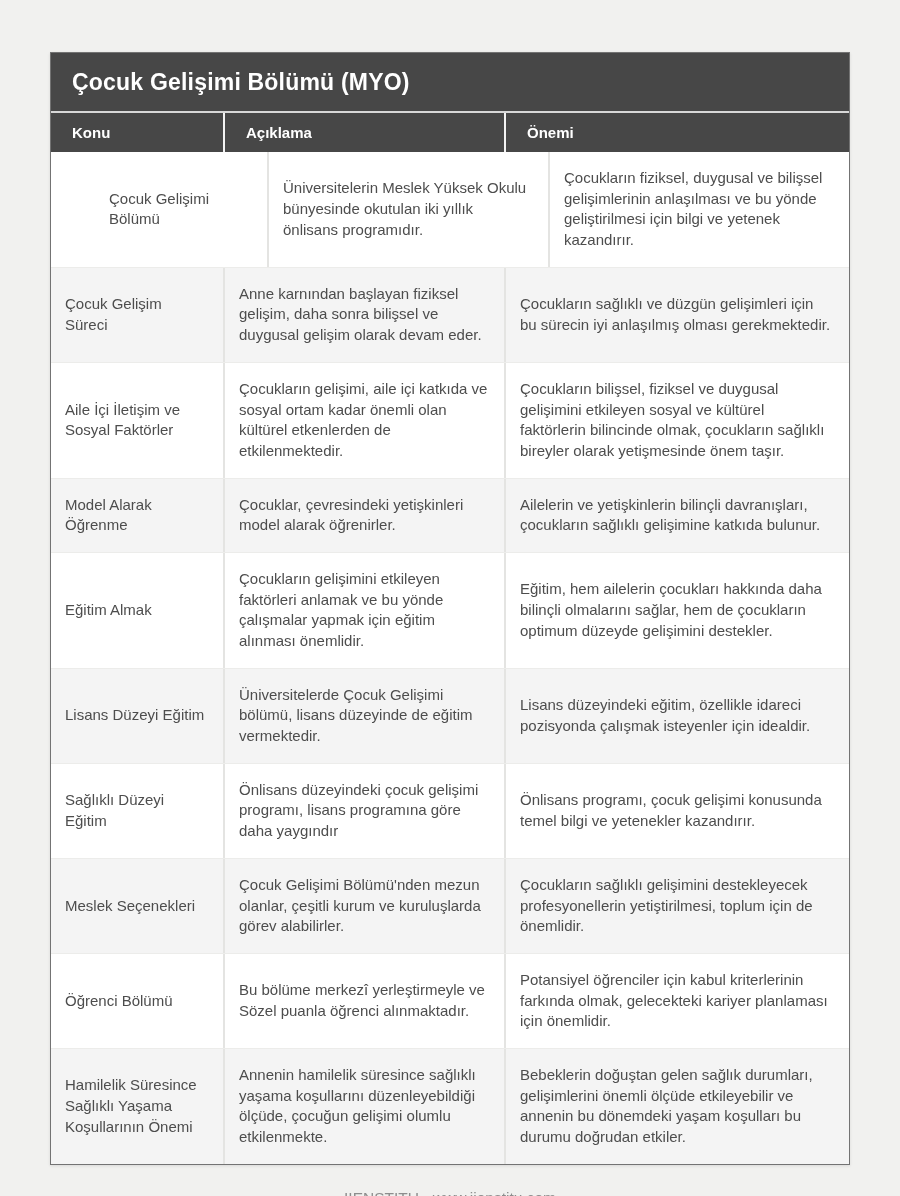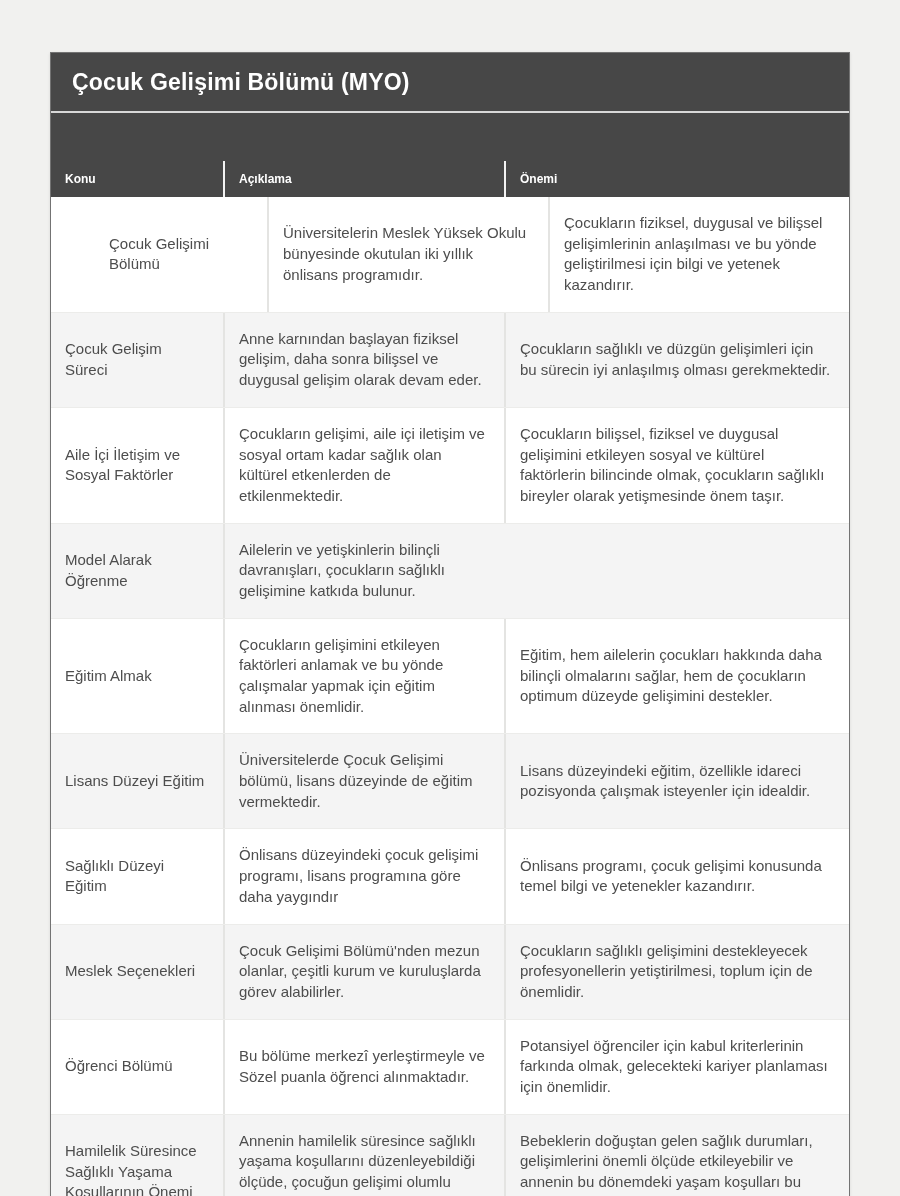"Konu" .th { font-size: 12px -> 15px; margin-top: 48px -> none; padding: 11px 14px -> 11px 21px }
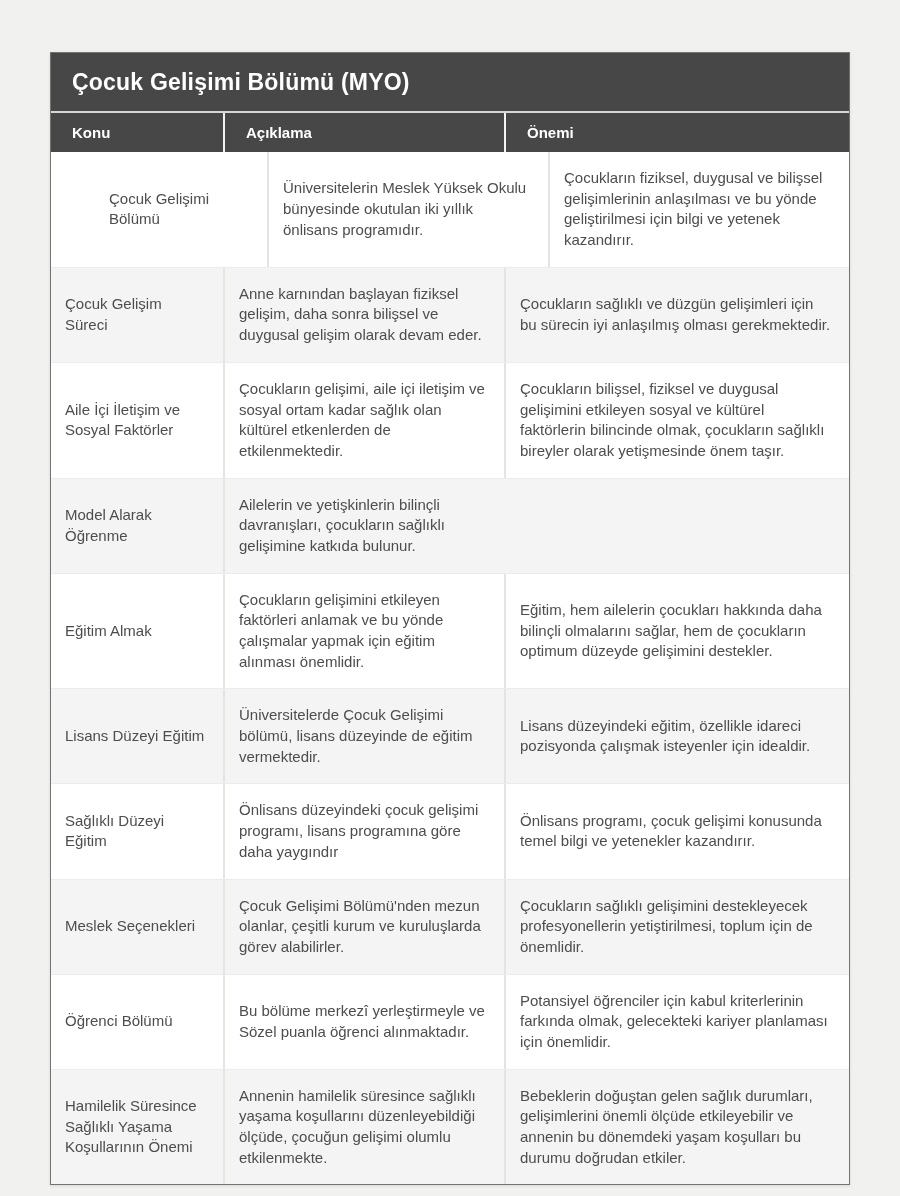"Çocukların gelişimi, aile içi iletişim" div.td { text: iletişim ve sosyal ortam kadar sağlık -> katkıda ve sosyal ortam kadar önemli }
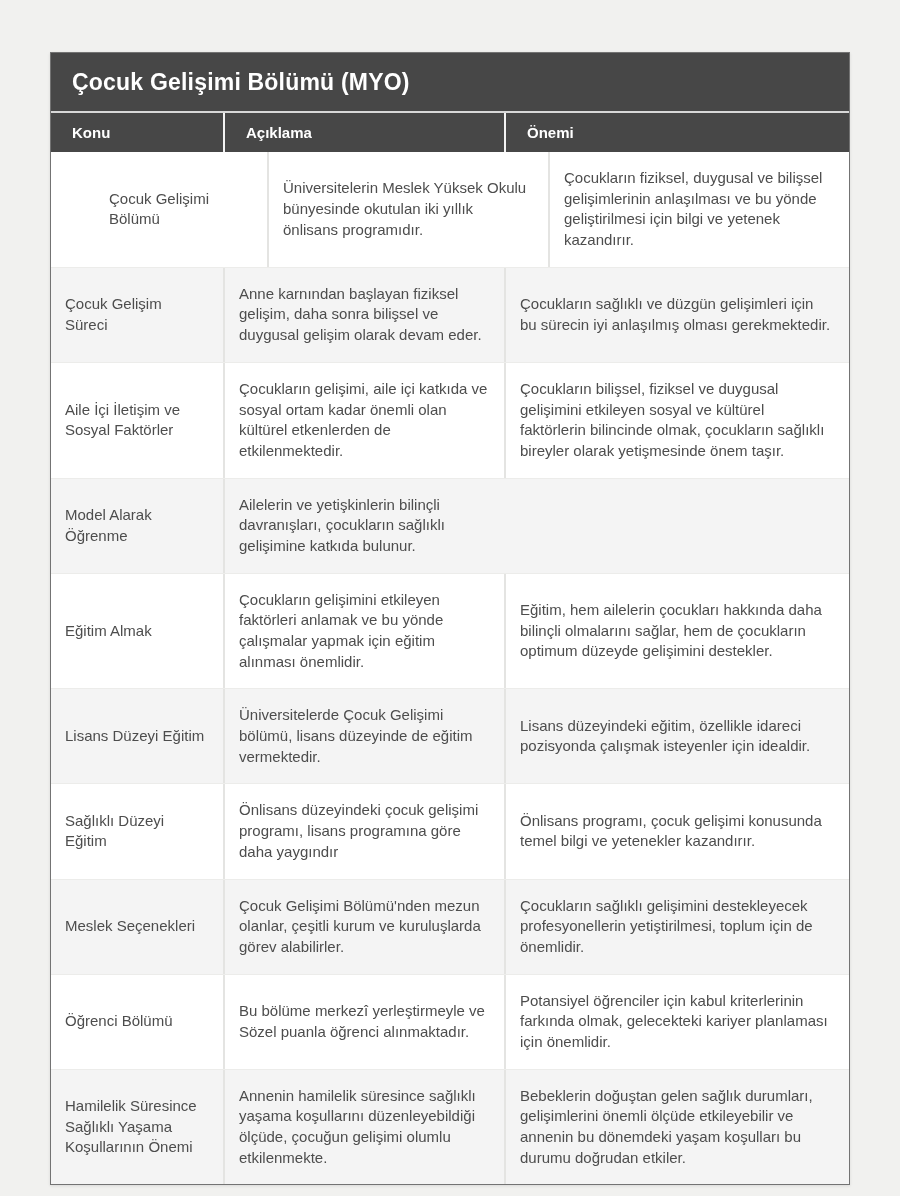"Çocuklar, çevresindeki yetişkinleri" div.td { html: none -> <div>Çocuklar, çevresindeki yetişkinleri model alarak öğrenirler.</div> }
